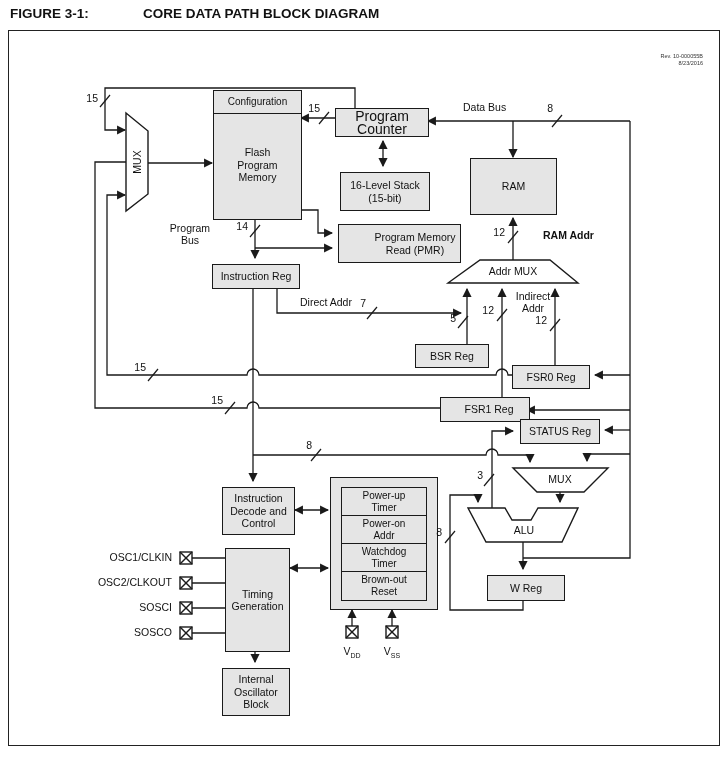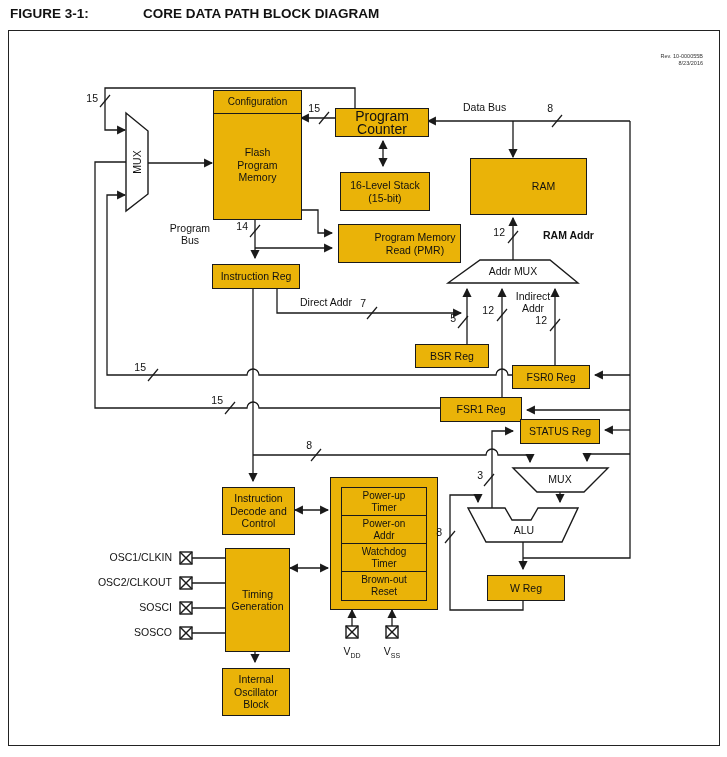"Configuration" .box { background: #eab308 -> #e5e5e5 }
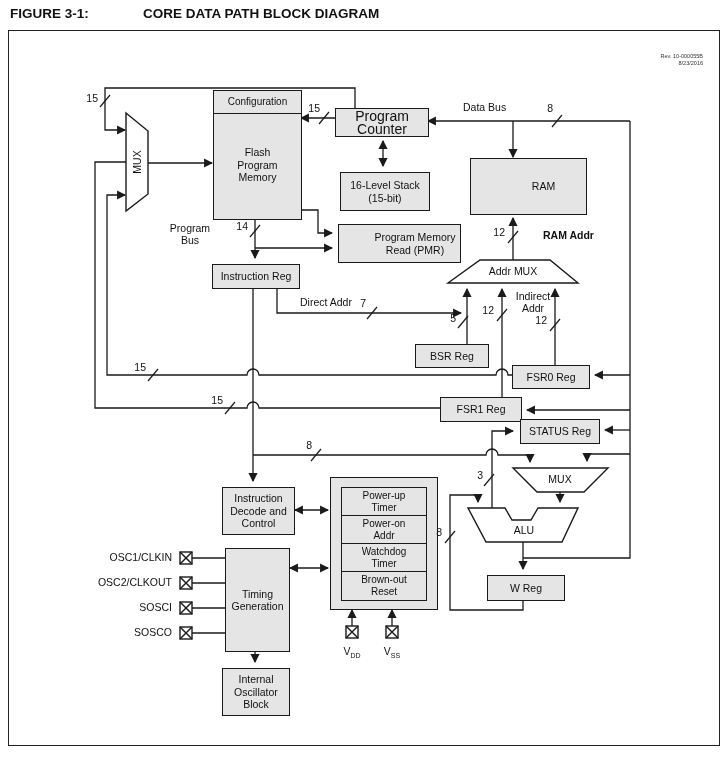"RAM" div.box { padding-left: 30px -> none }
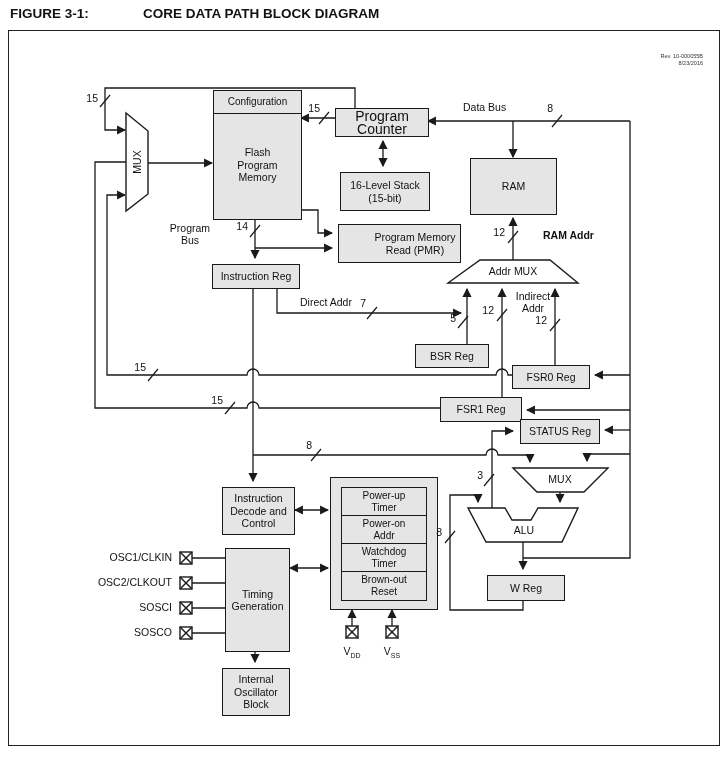"FSR1 Reg" div.box { padding-left: none -> 8px }
